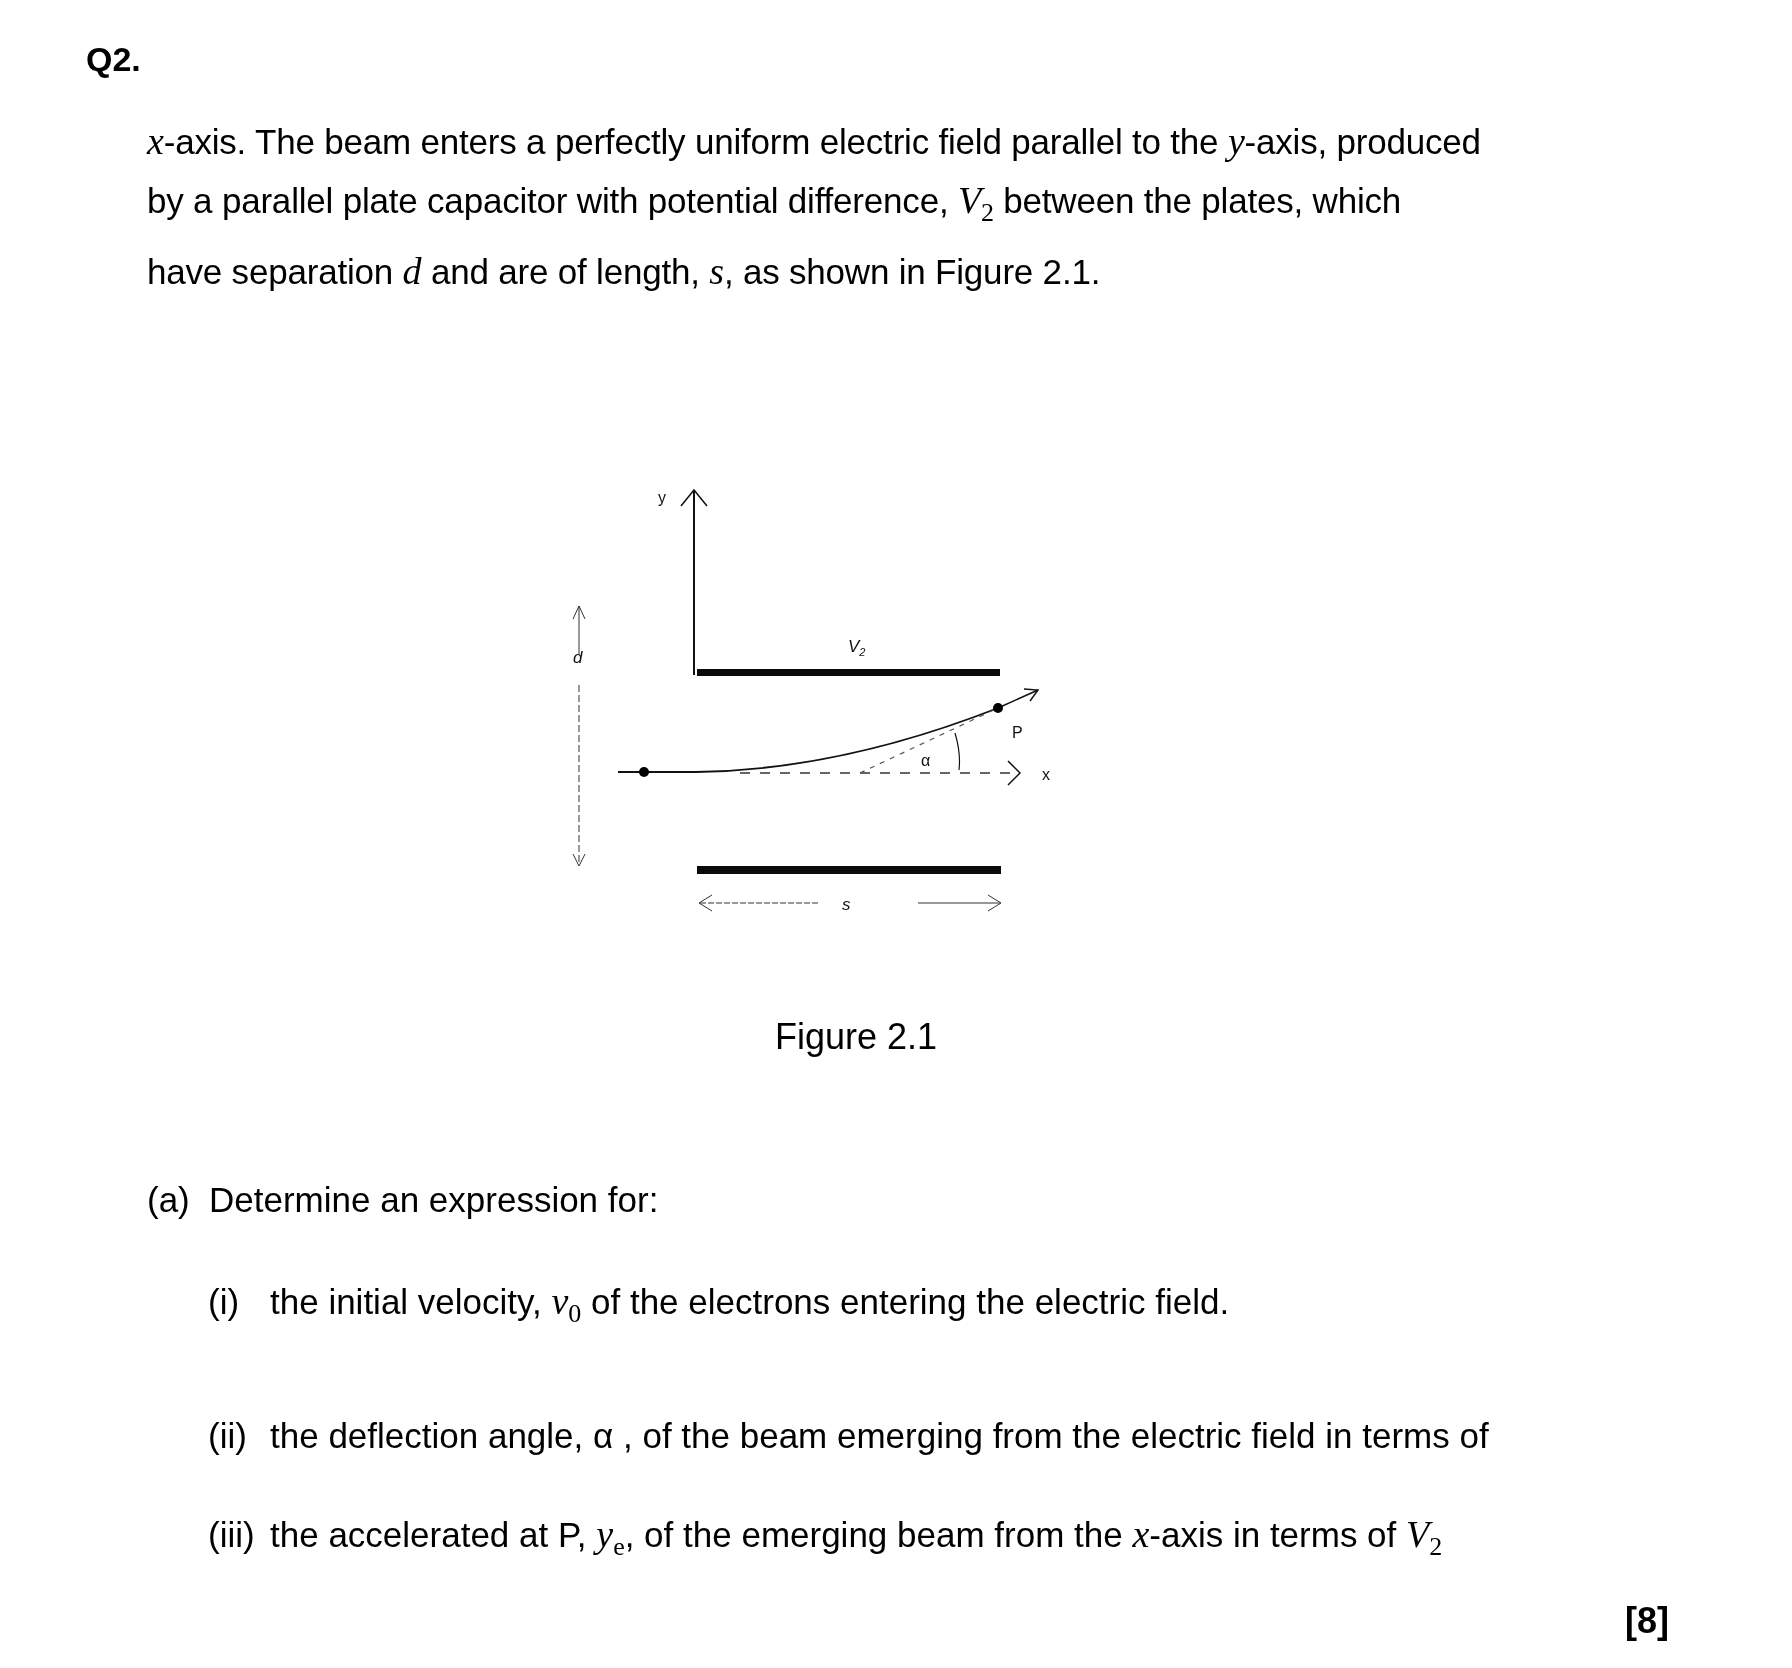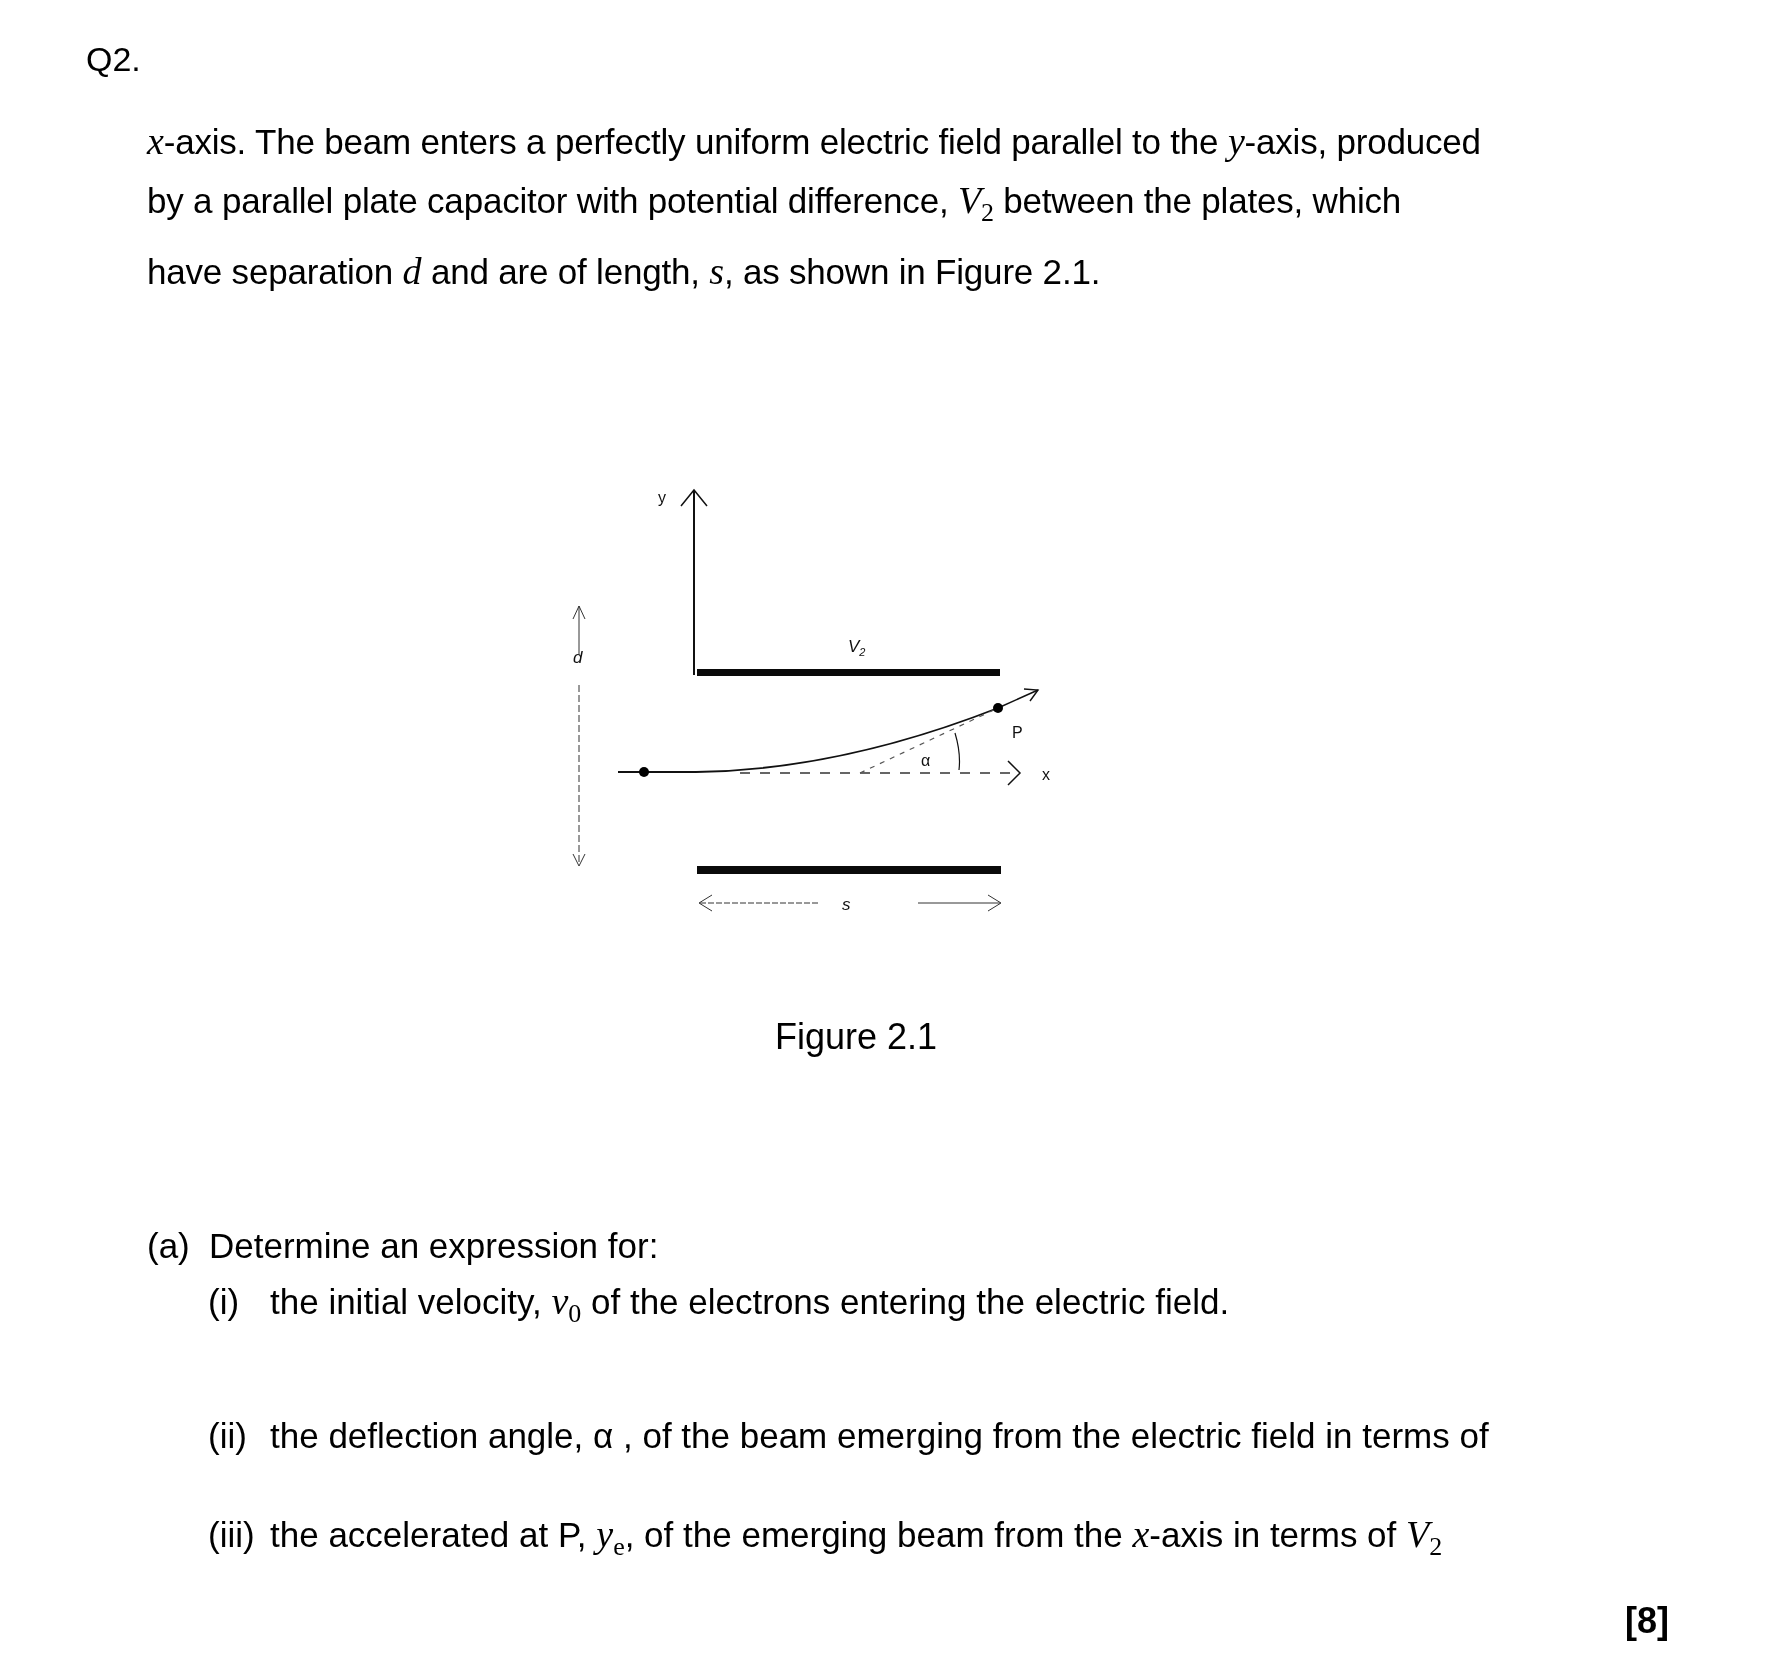"Q2." .q-number { font-weight: normal -> bold }
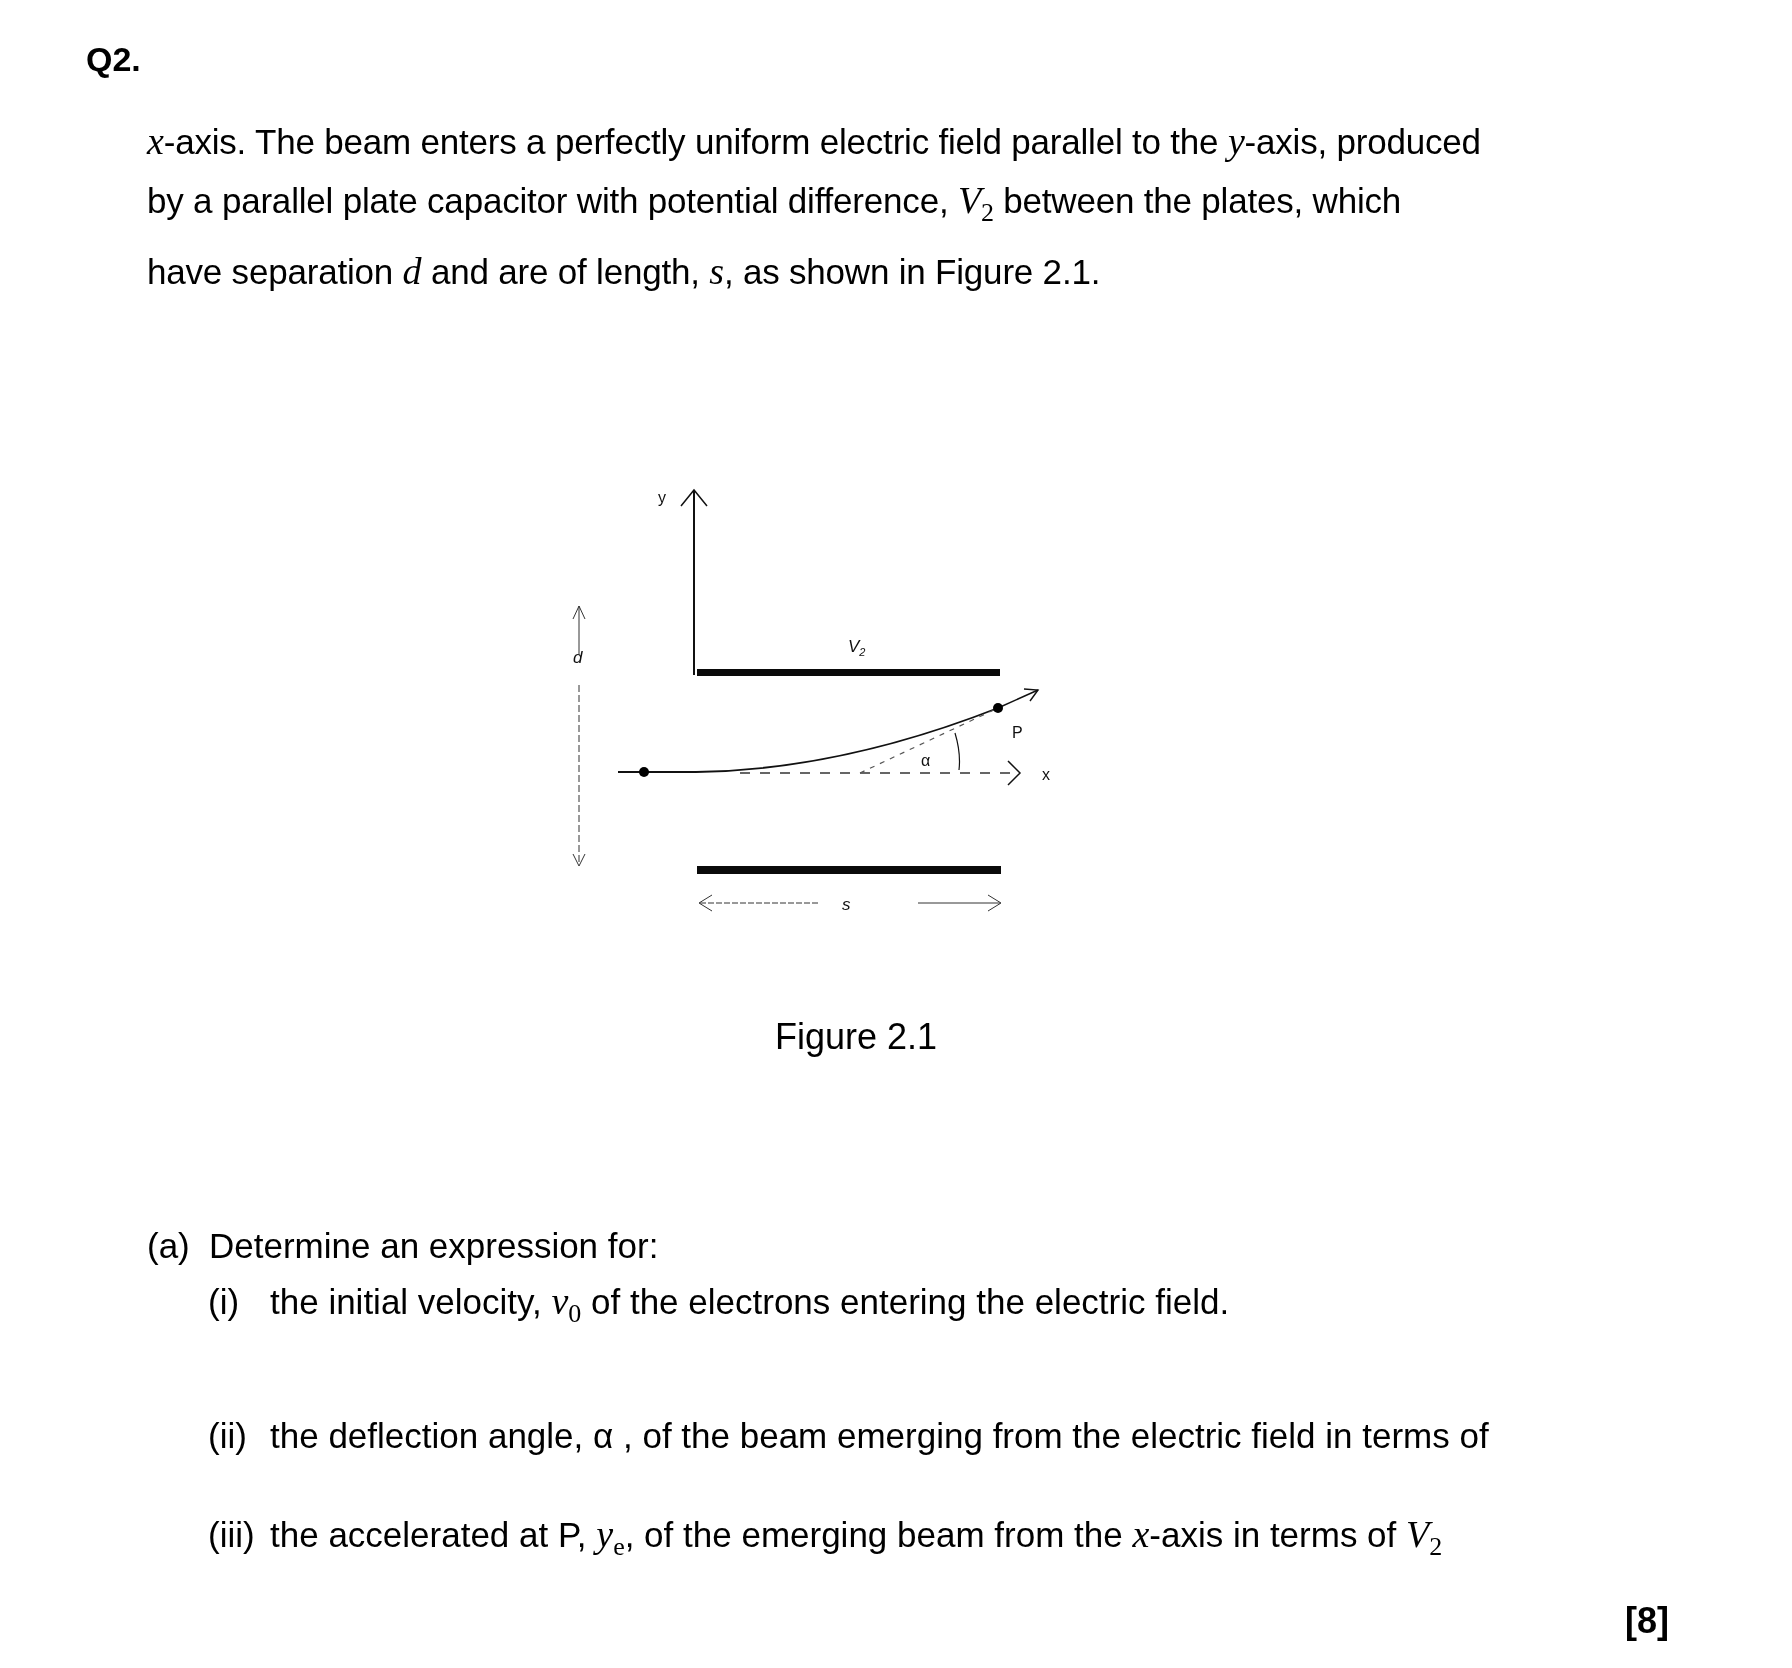"(a) Determine an expression for:" .part-a { margin-top: 46px -> none }
